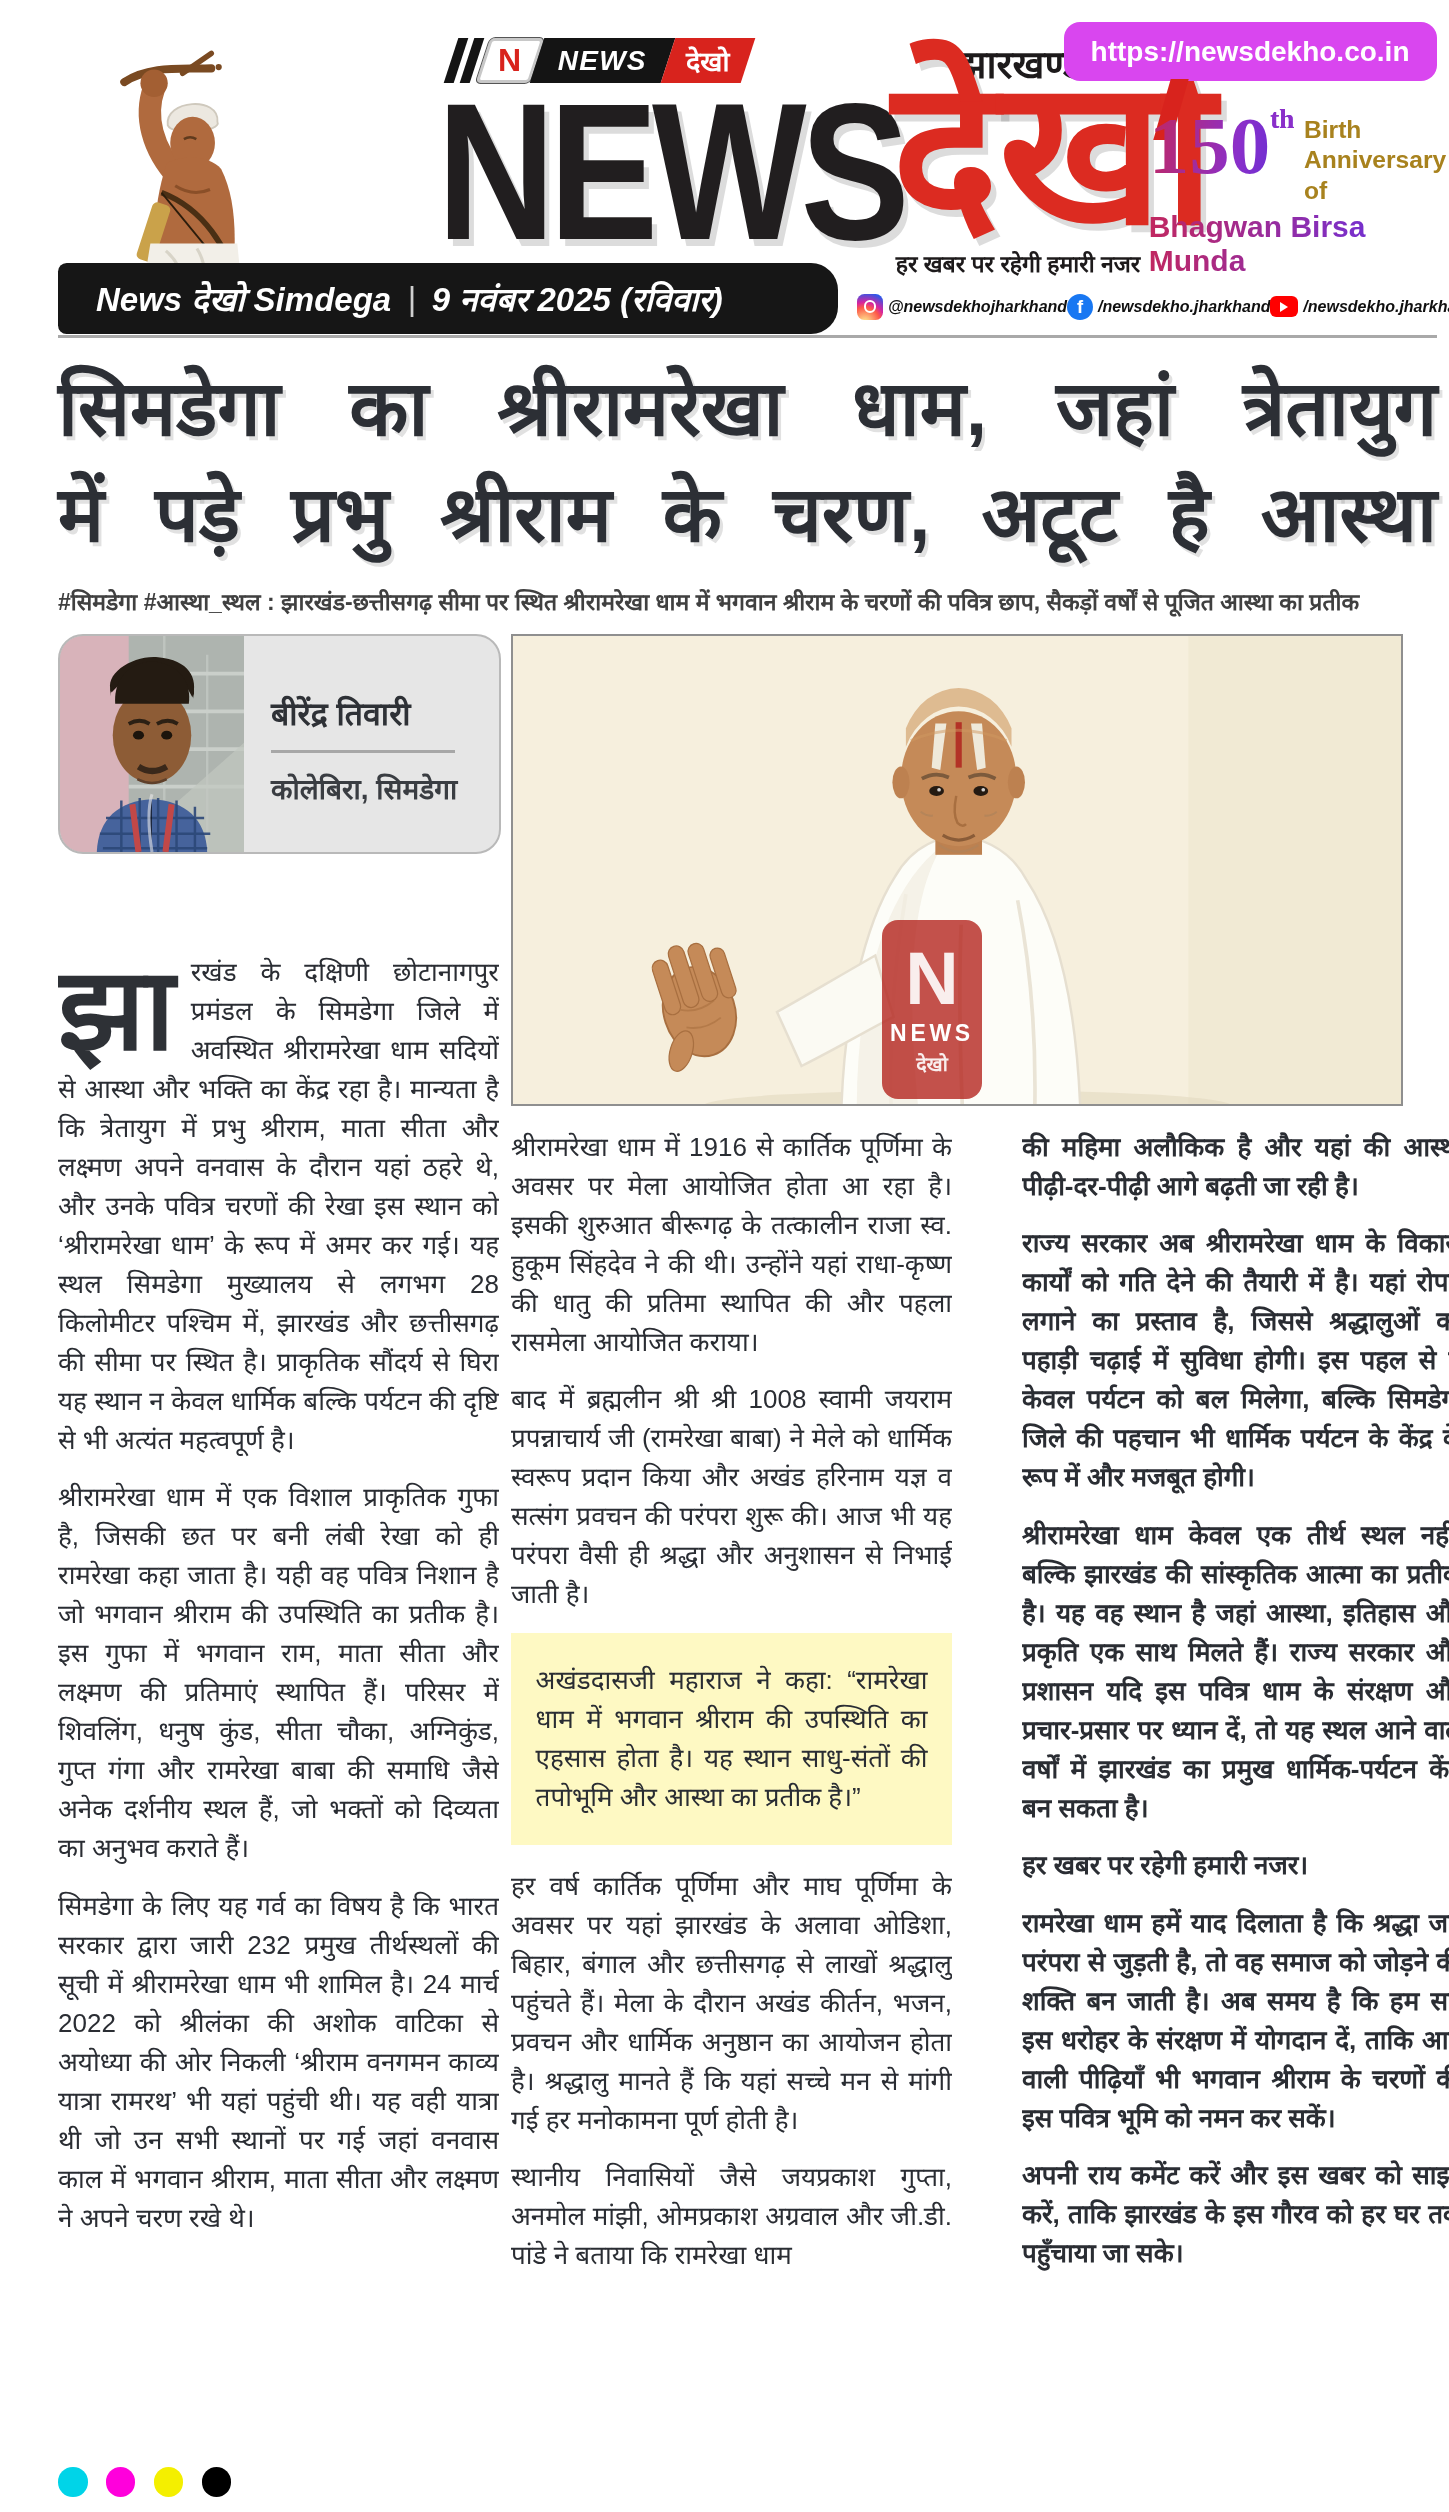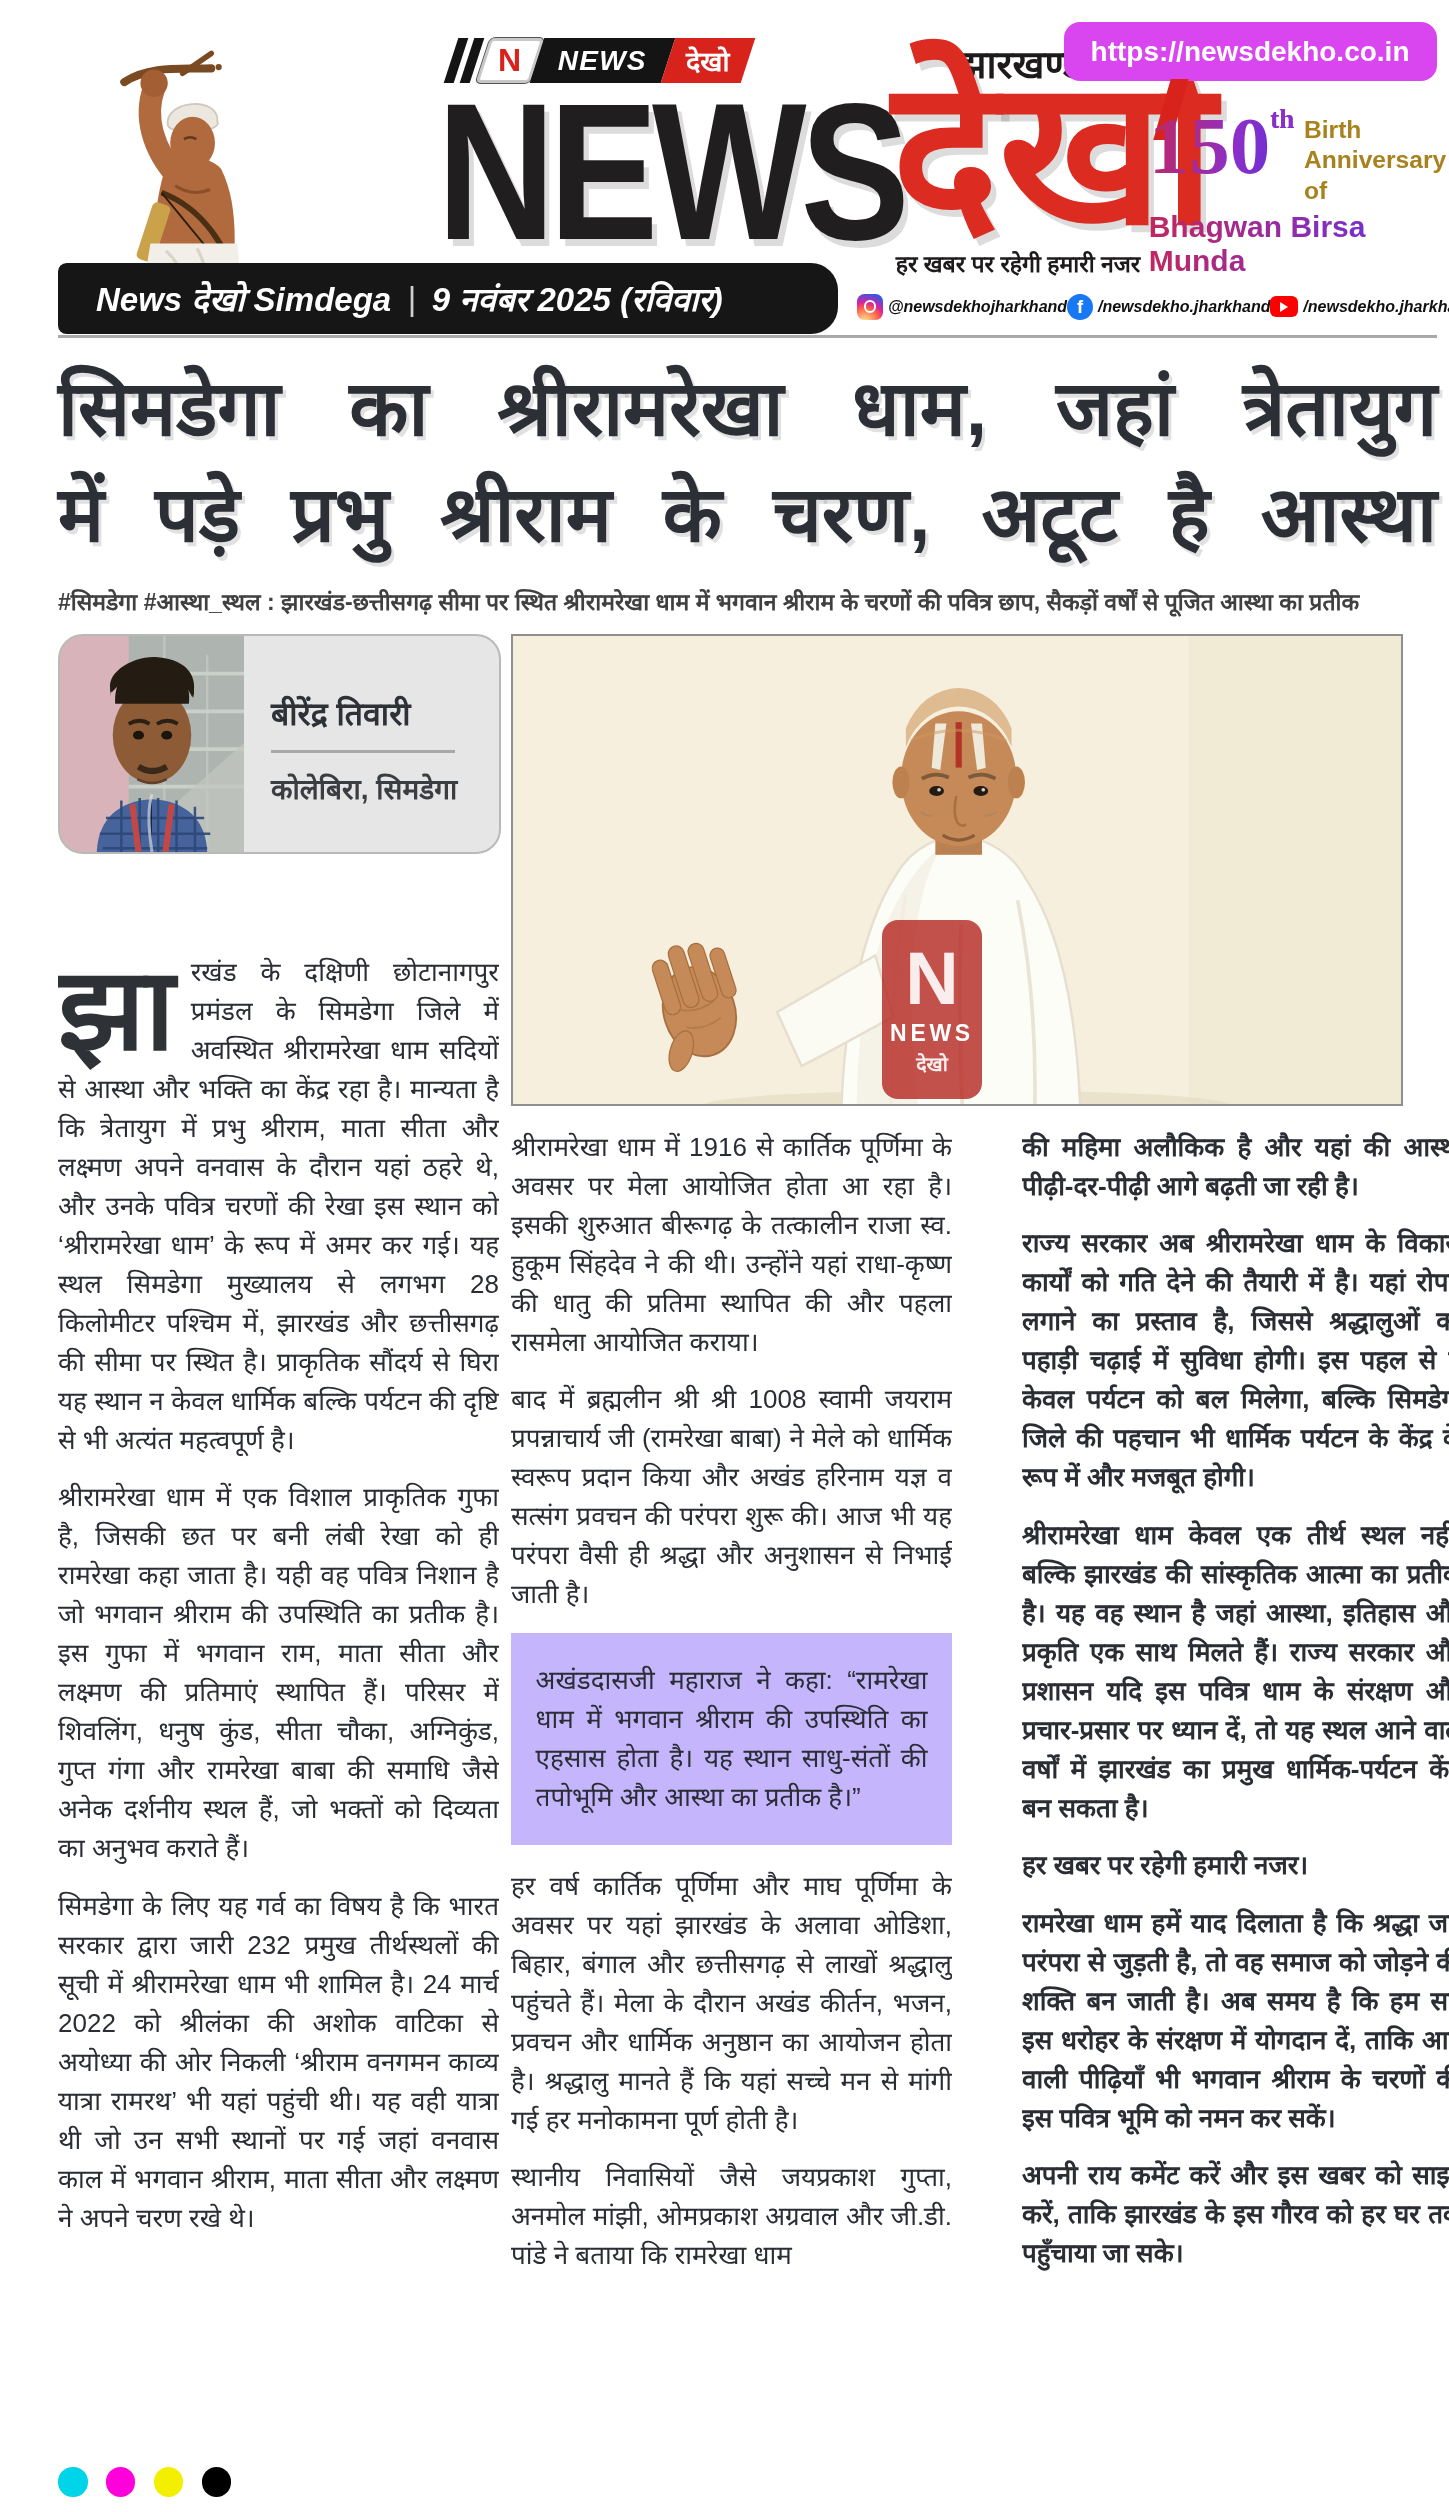"अखंडदासजी महाराज ने कहा: “रामरेखा" .quote-block { background: #c4b5fd -> #fef9c3 }
